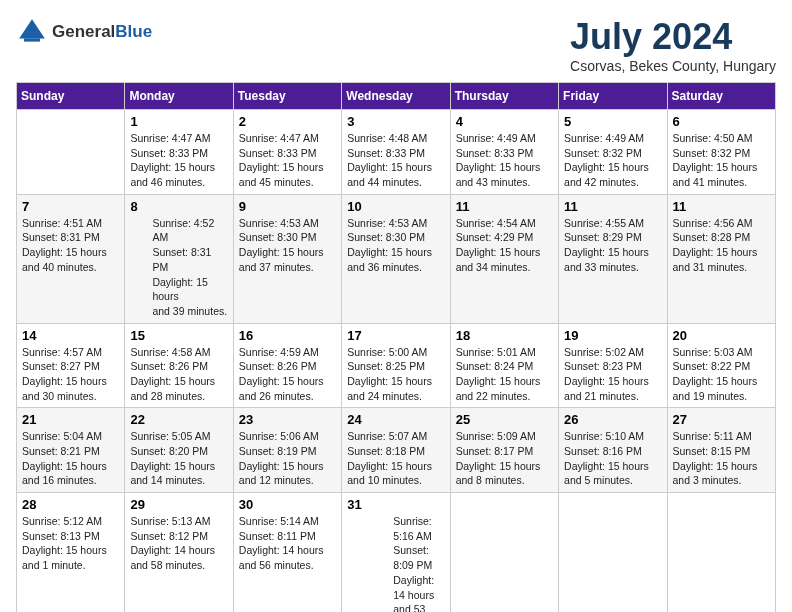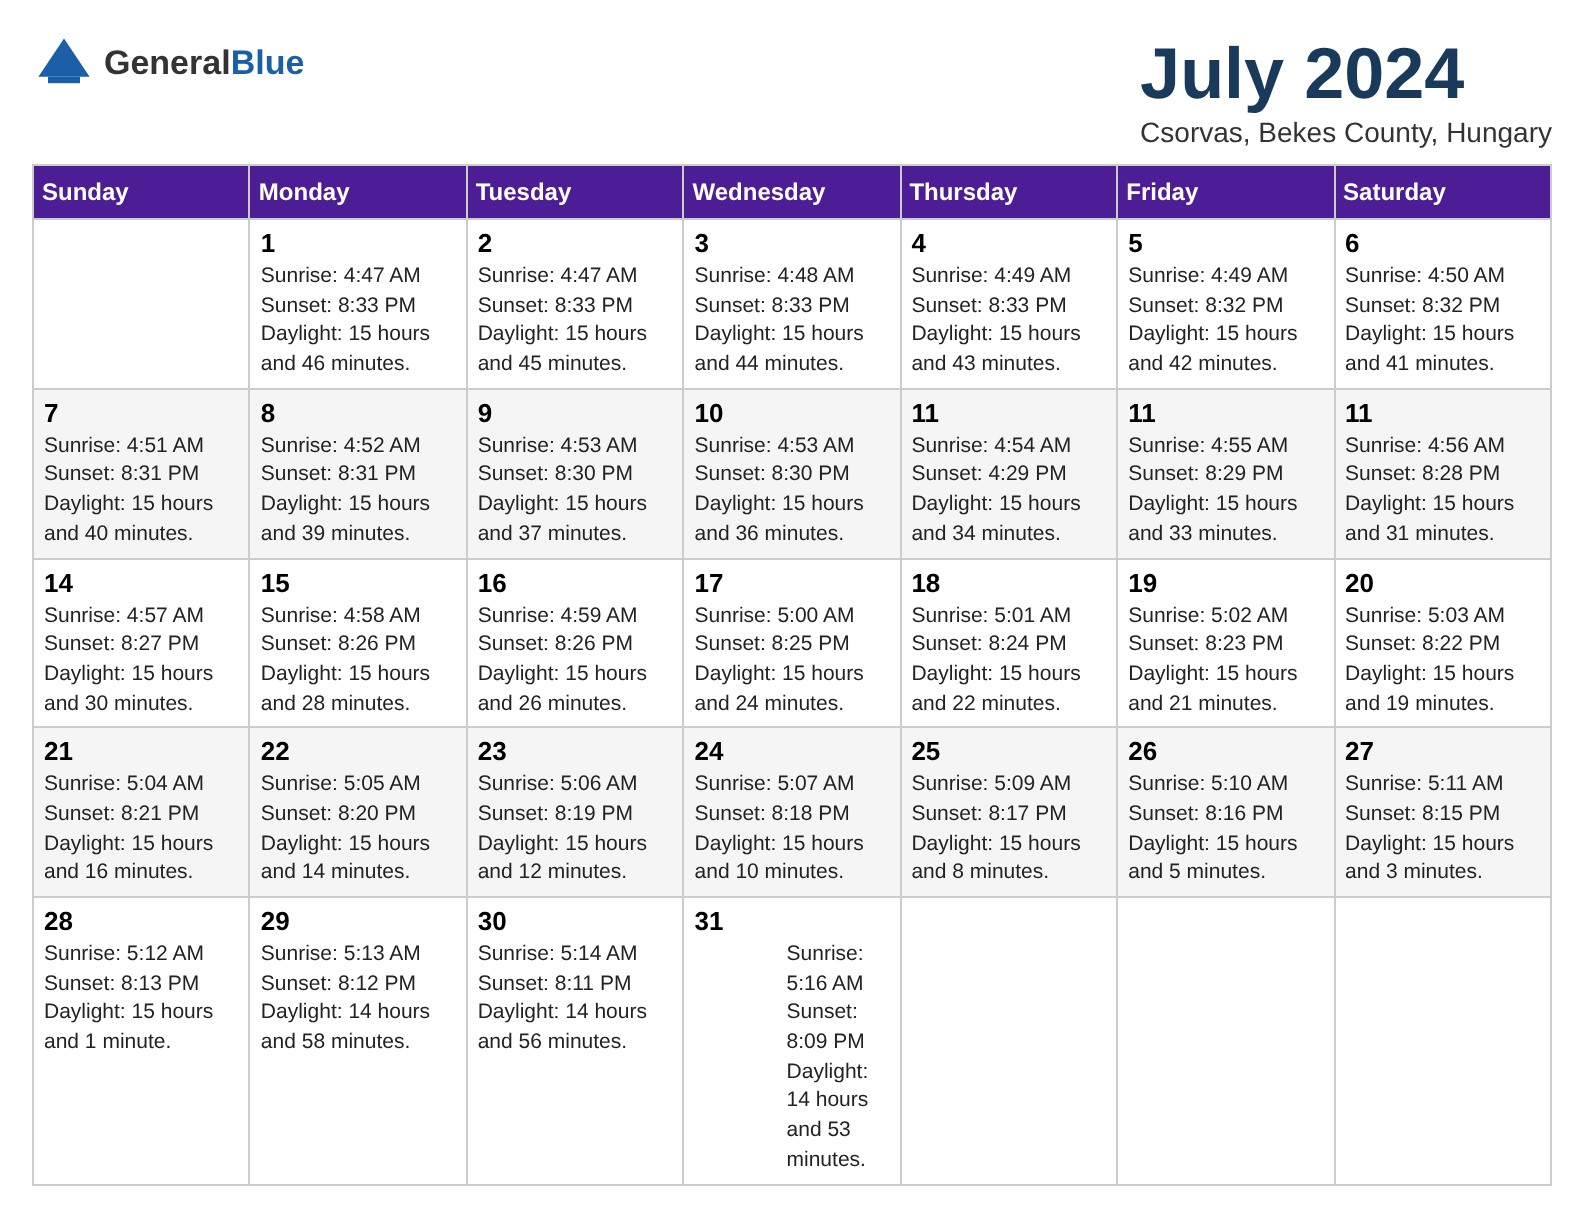"Sunrise: 4:52 AM" div.day-info { margin-left: none -> 22px }
